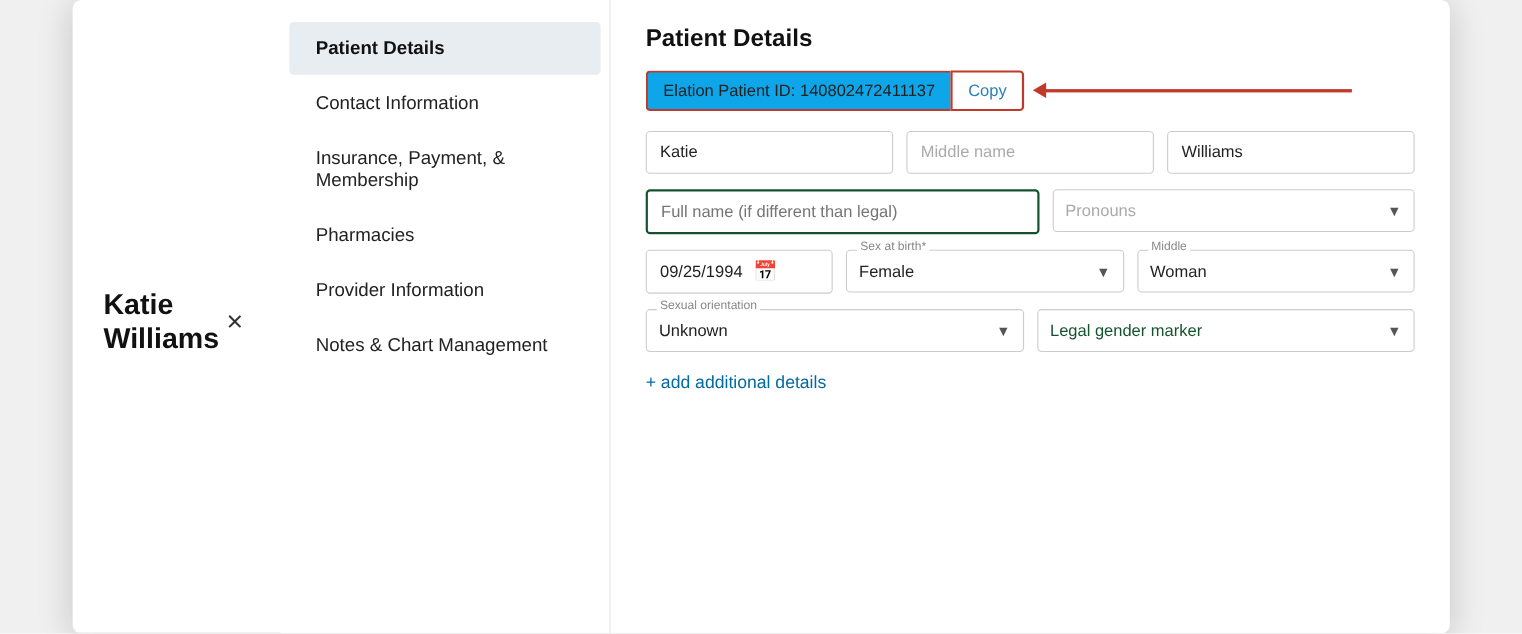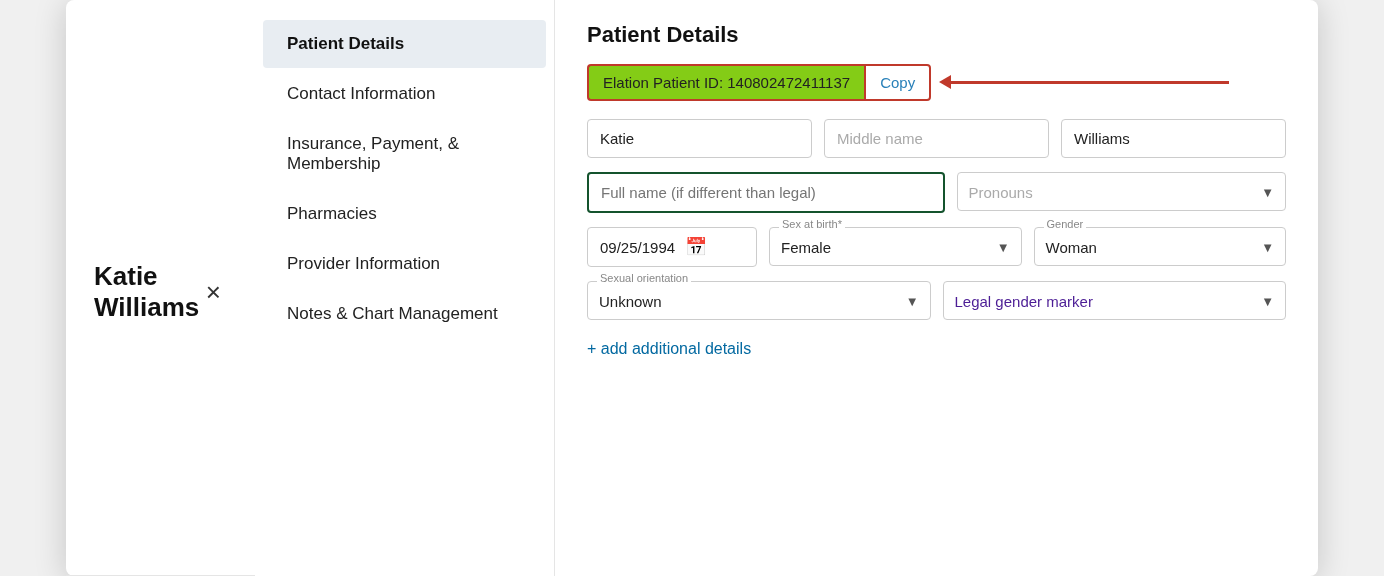"Elation Patient ID: 140802472411137" .patient-id-box { background: #84cc16 -> #0ea5e9 }
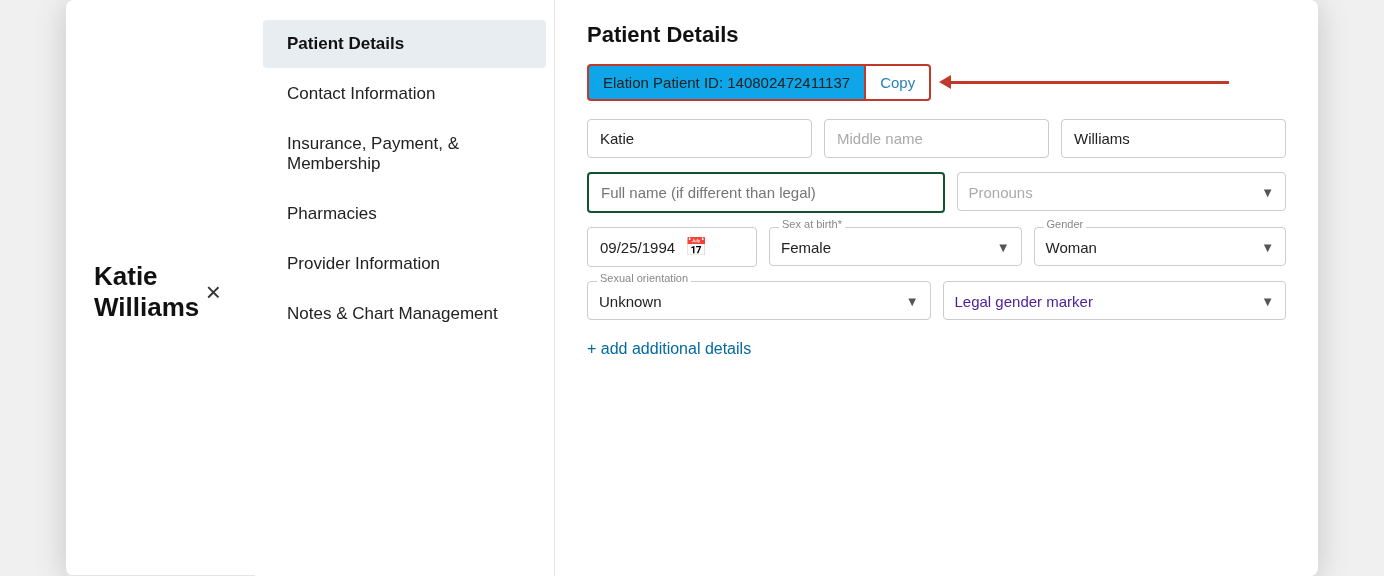"Gender" span.select-label { text: Gender -> Middle }
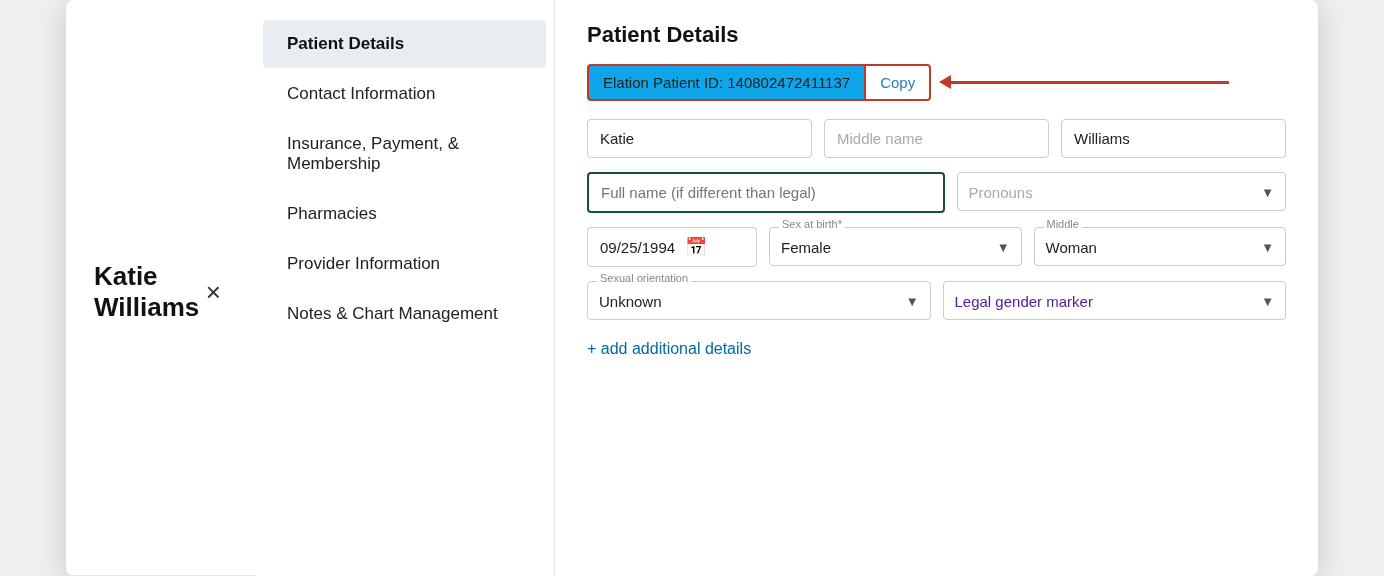"Legal gender marker" span { color: #4c1d95 -> #14532d }
